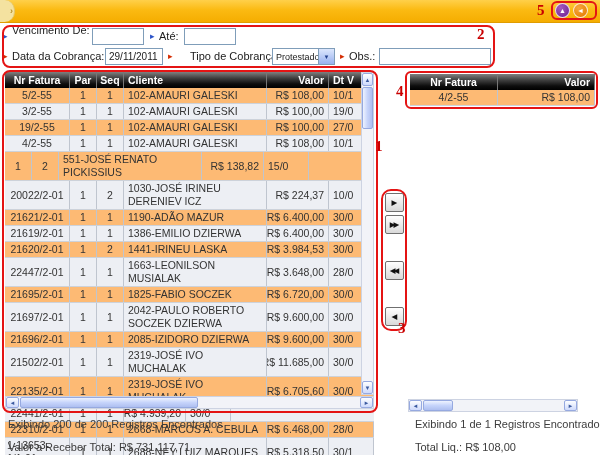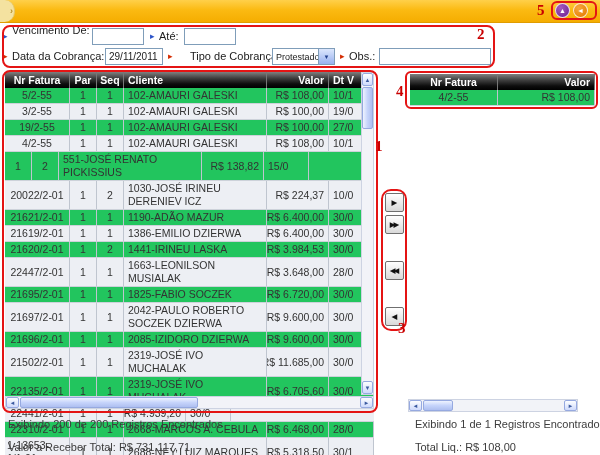"5/2-55" .tr.odd { background: #22c55e -> #fdba74 }
